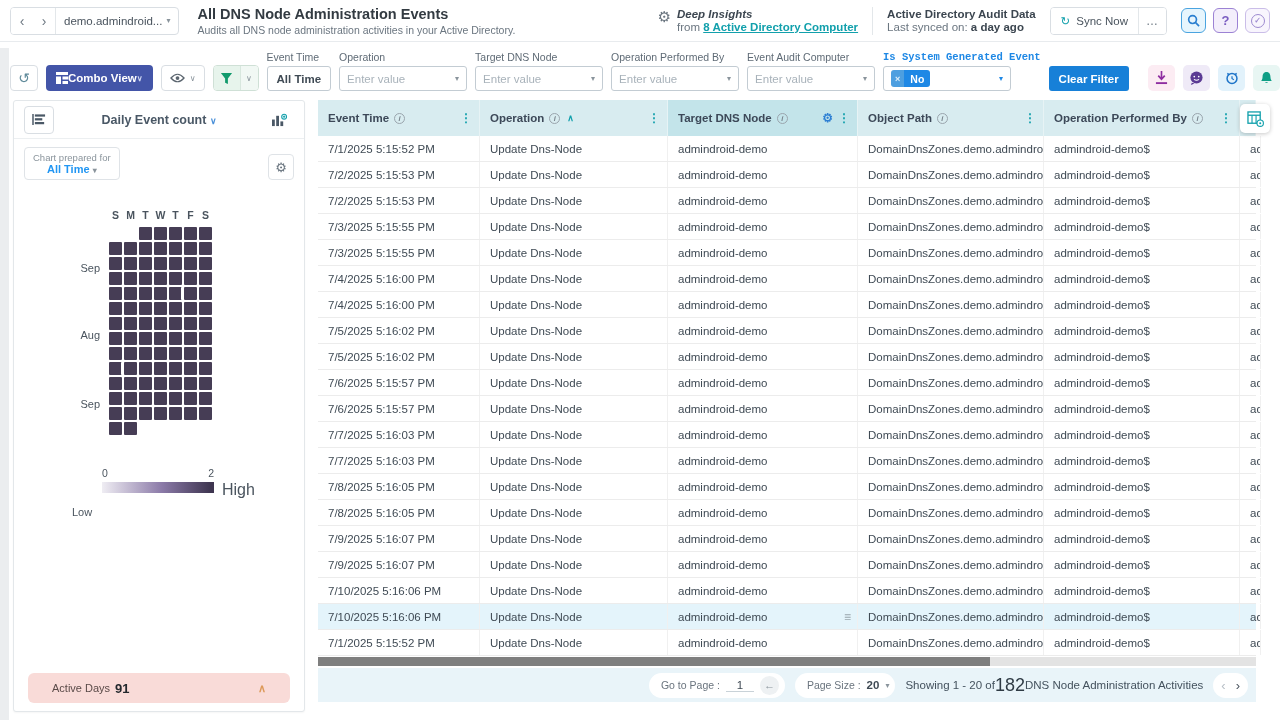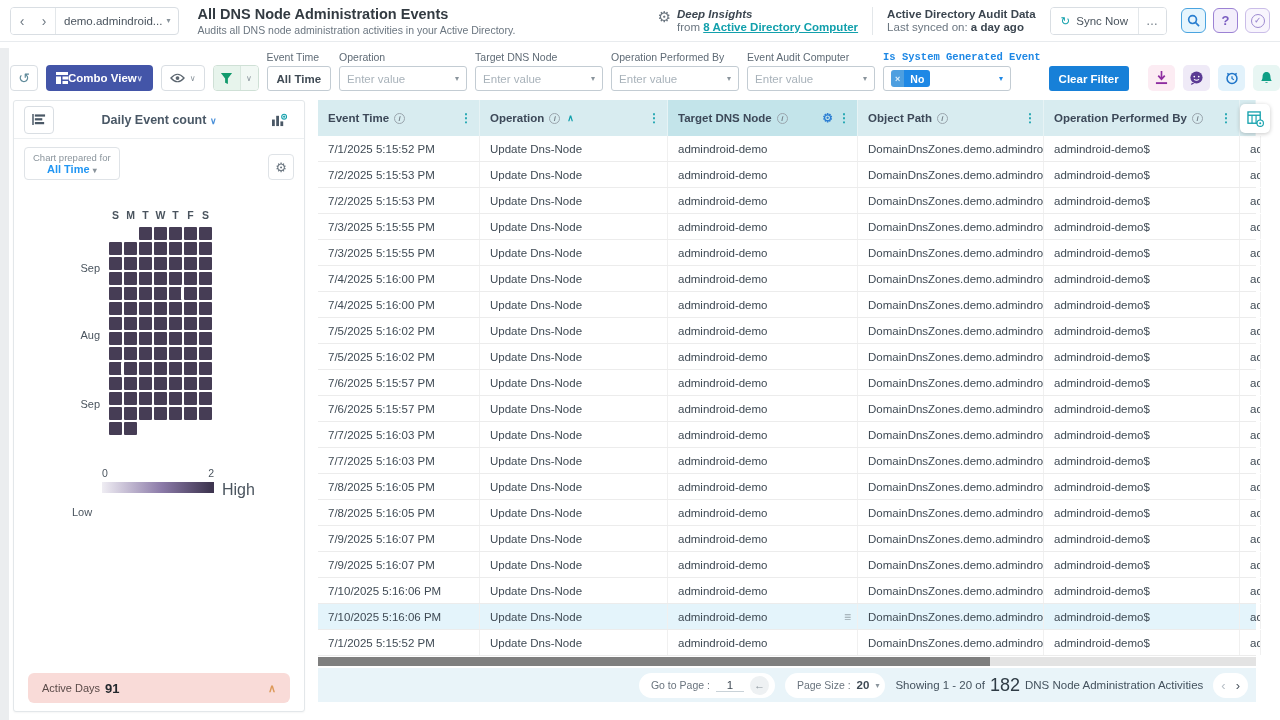"Active Days" .active-days { padding: 0 14px -> 0 24px }
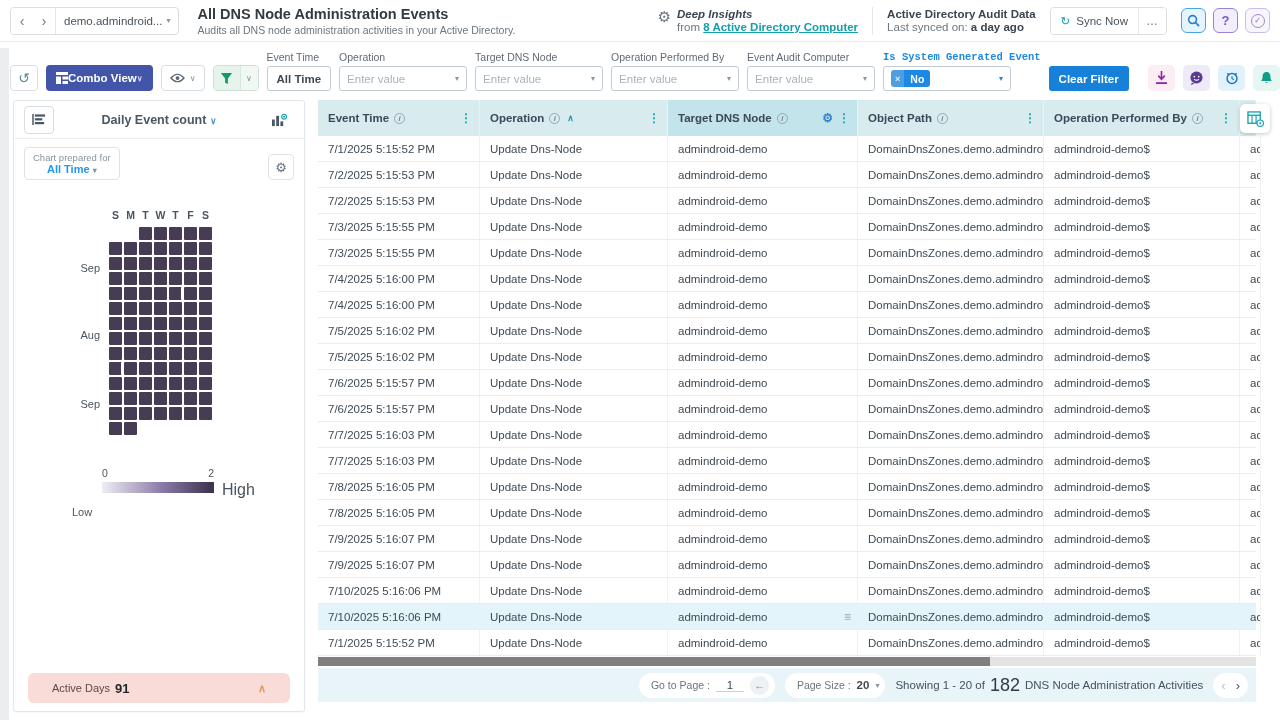"Showing 1 - 20 of" .showing { gap: 5px -> none }
